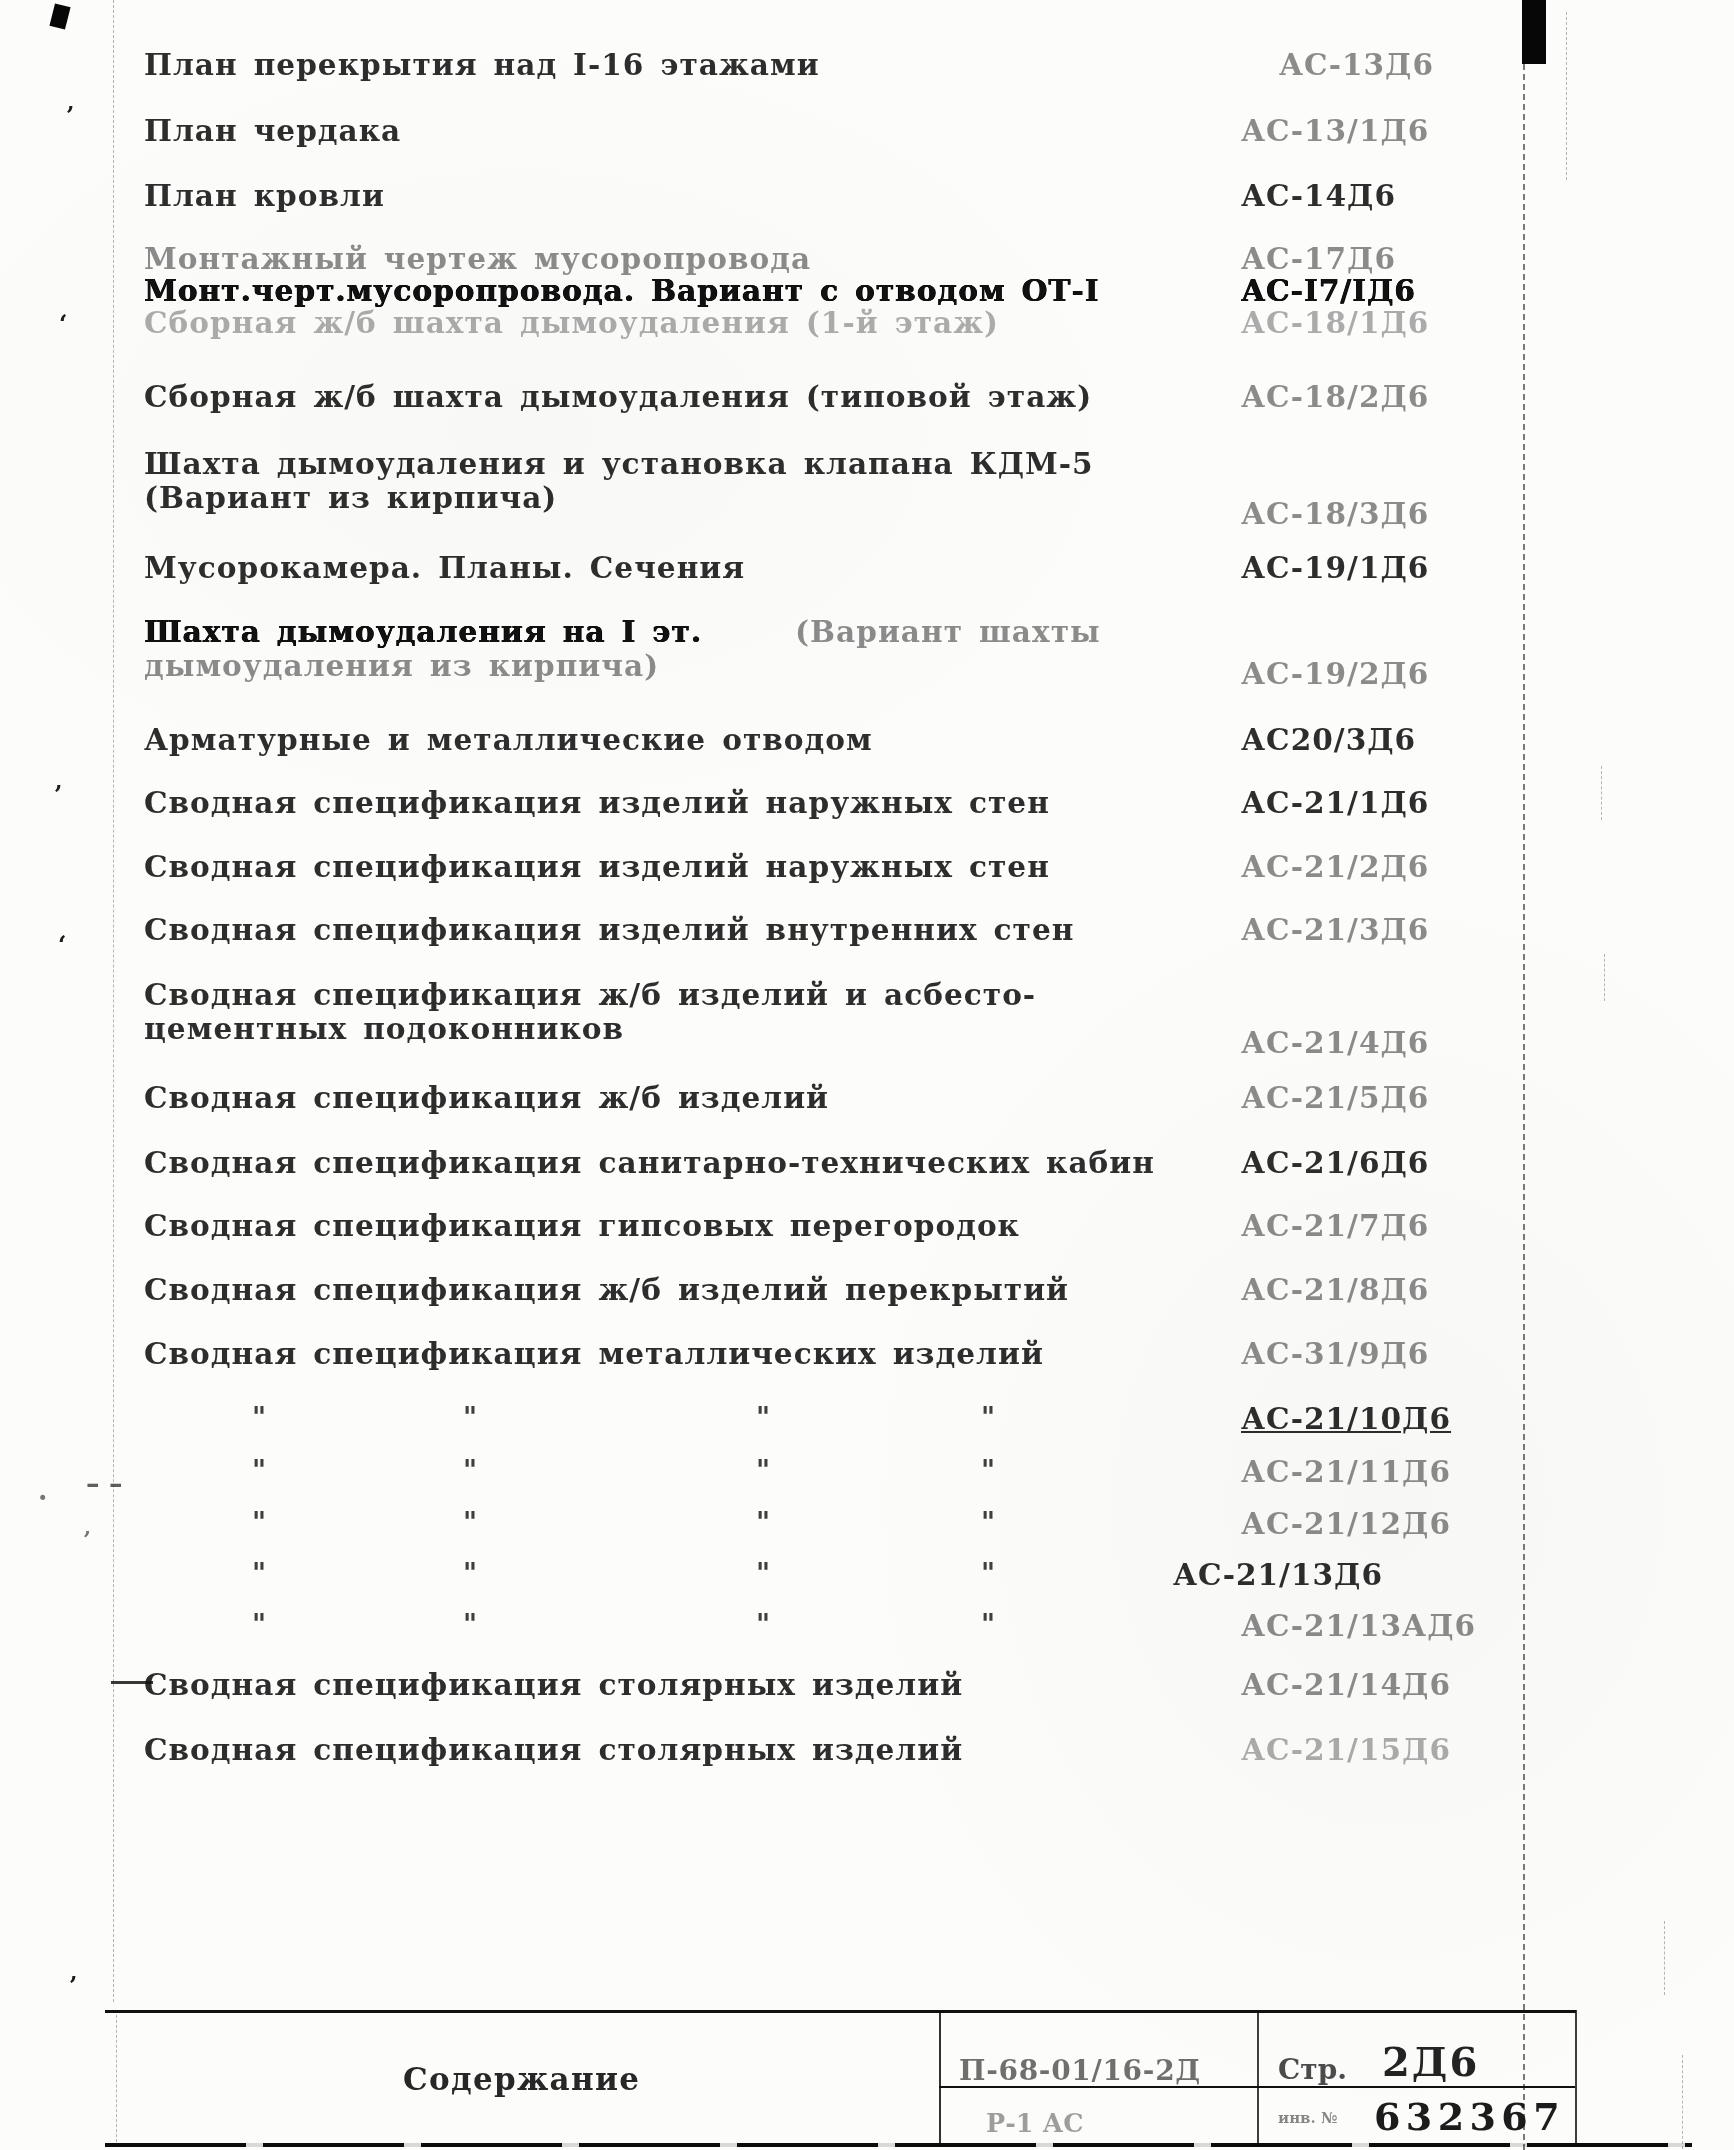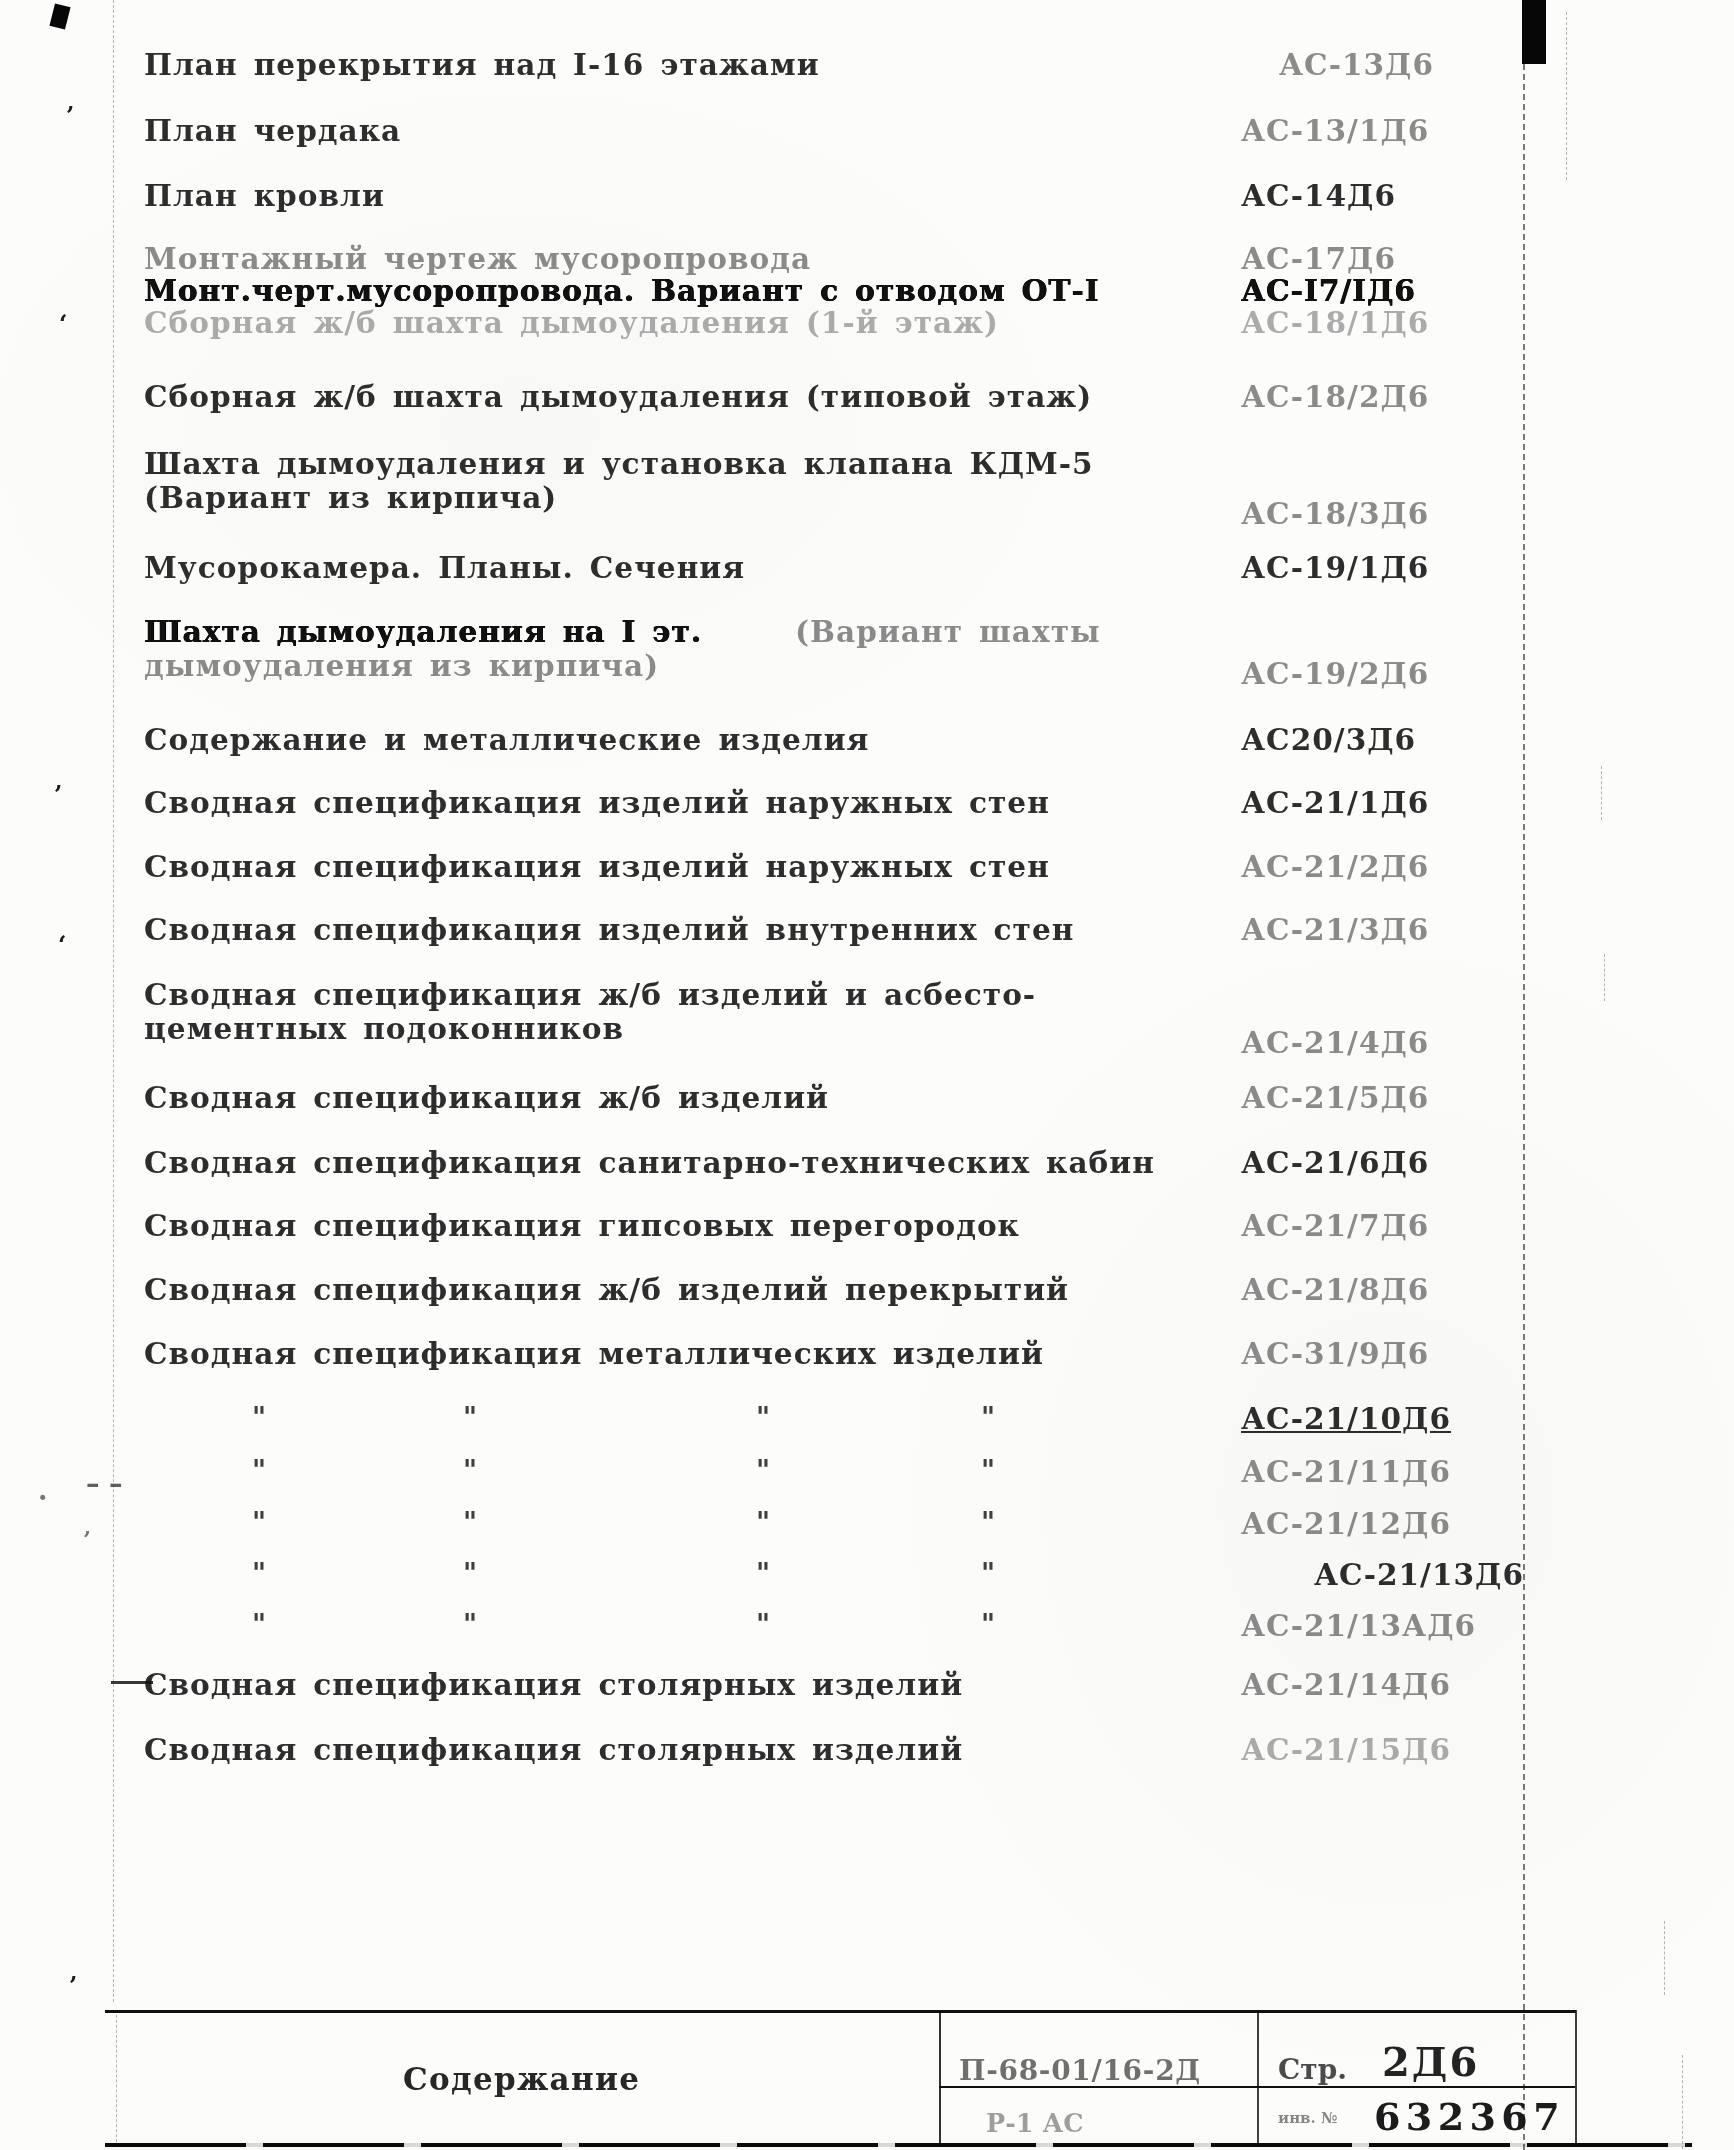"Содержание и металлические изделия" div.t { text: Содержание и металлические изделия -> Арматурные и металлические отводом }
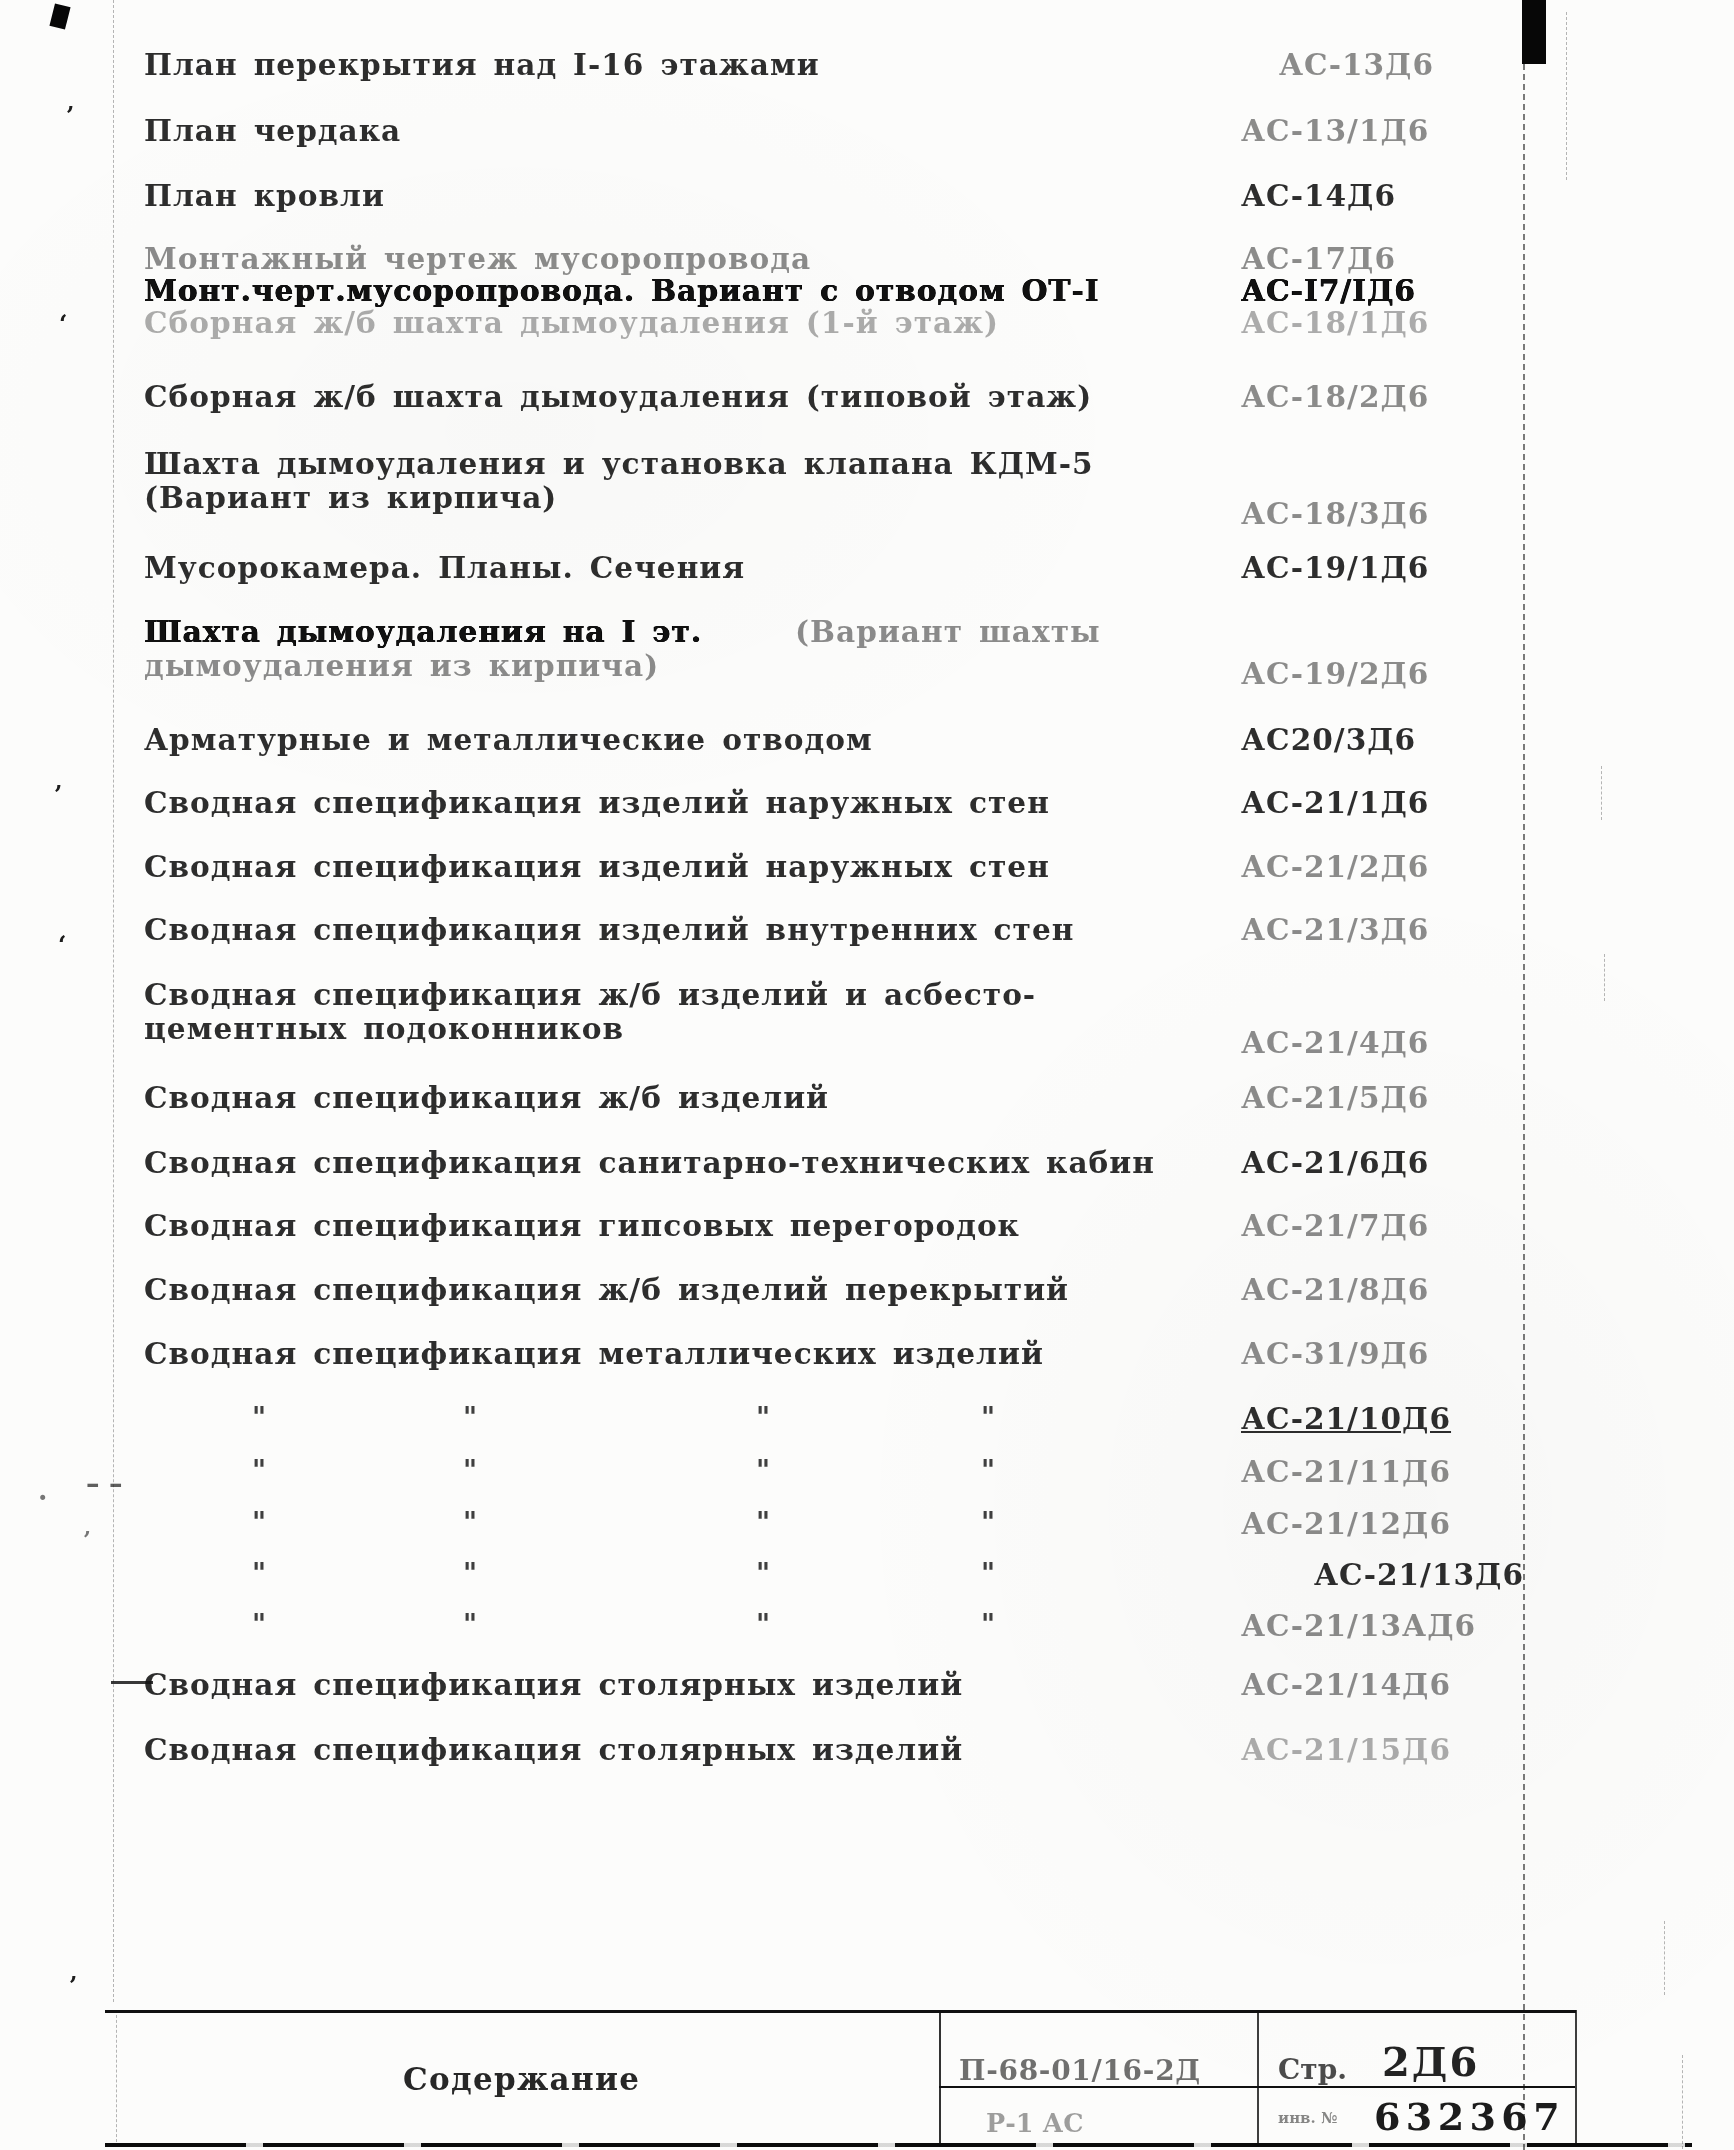"АС-21/13Д6" div.t { left: 1314px -> 1173px }
